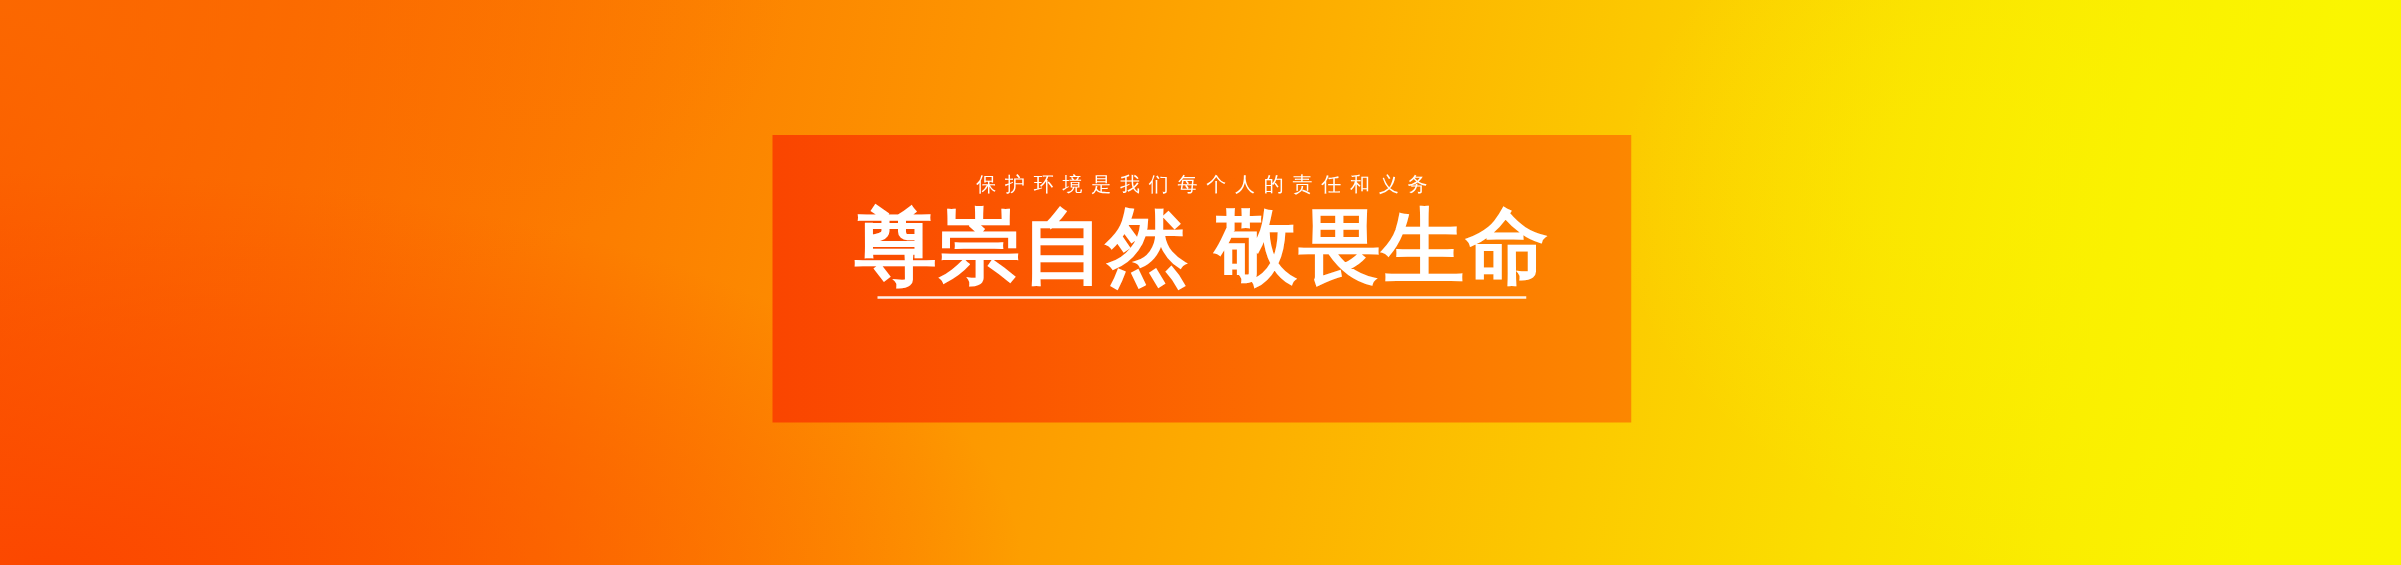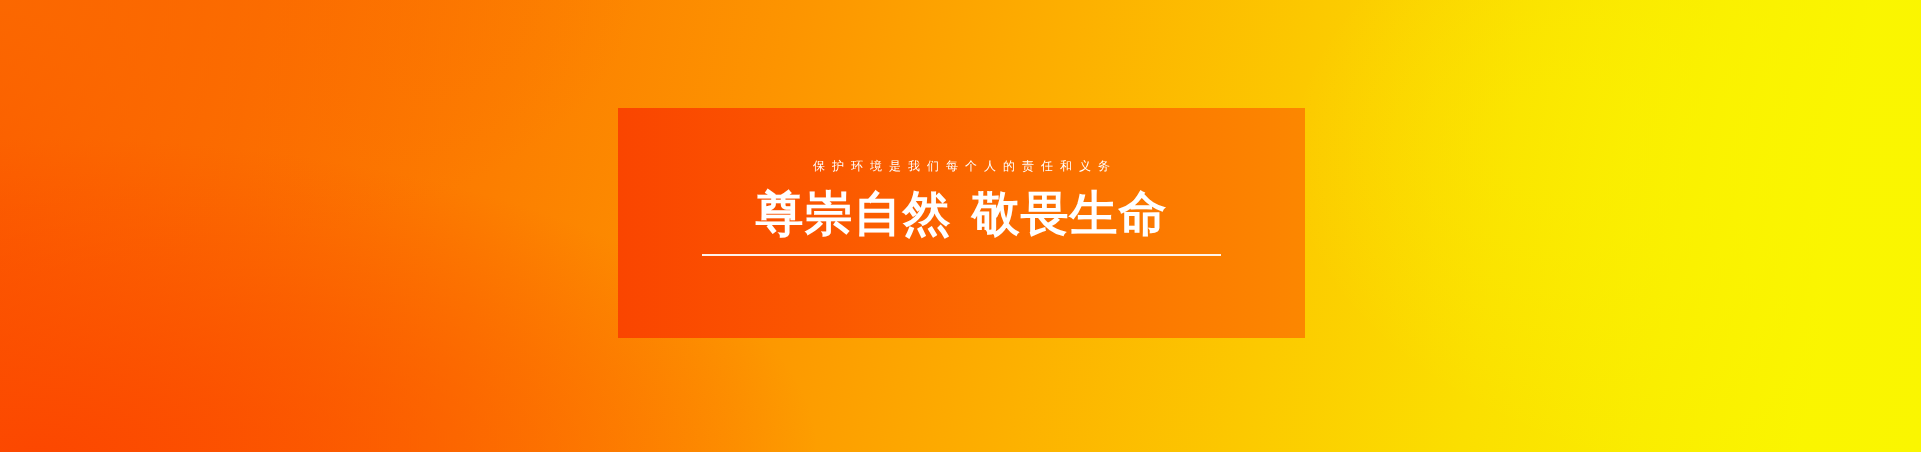"保护环境是我们每个人的责任和义务" .subtitle { font-size: 12px -> 16px; margin-top: 48px -> 31px }
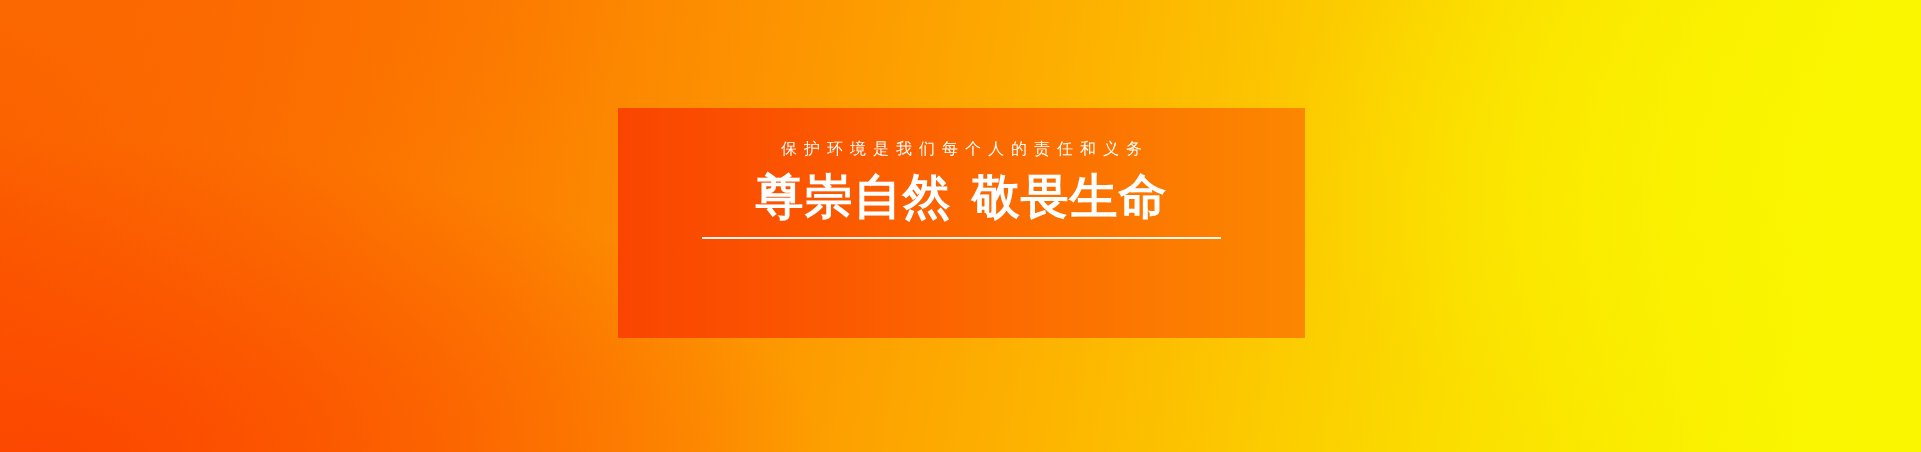"尊崇自然 敬畏生命" .headline { font-size: 48px -> 66px }
